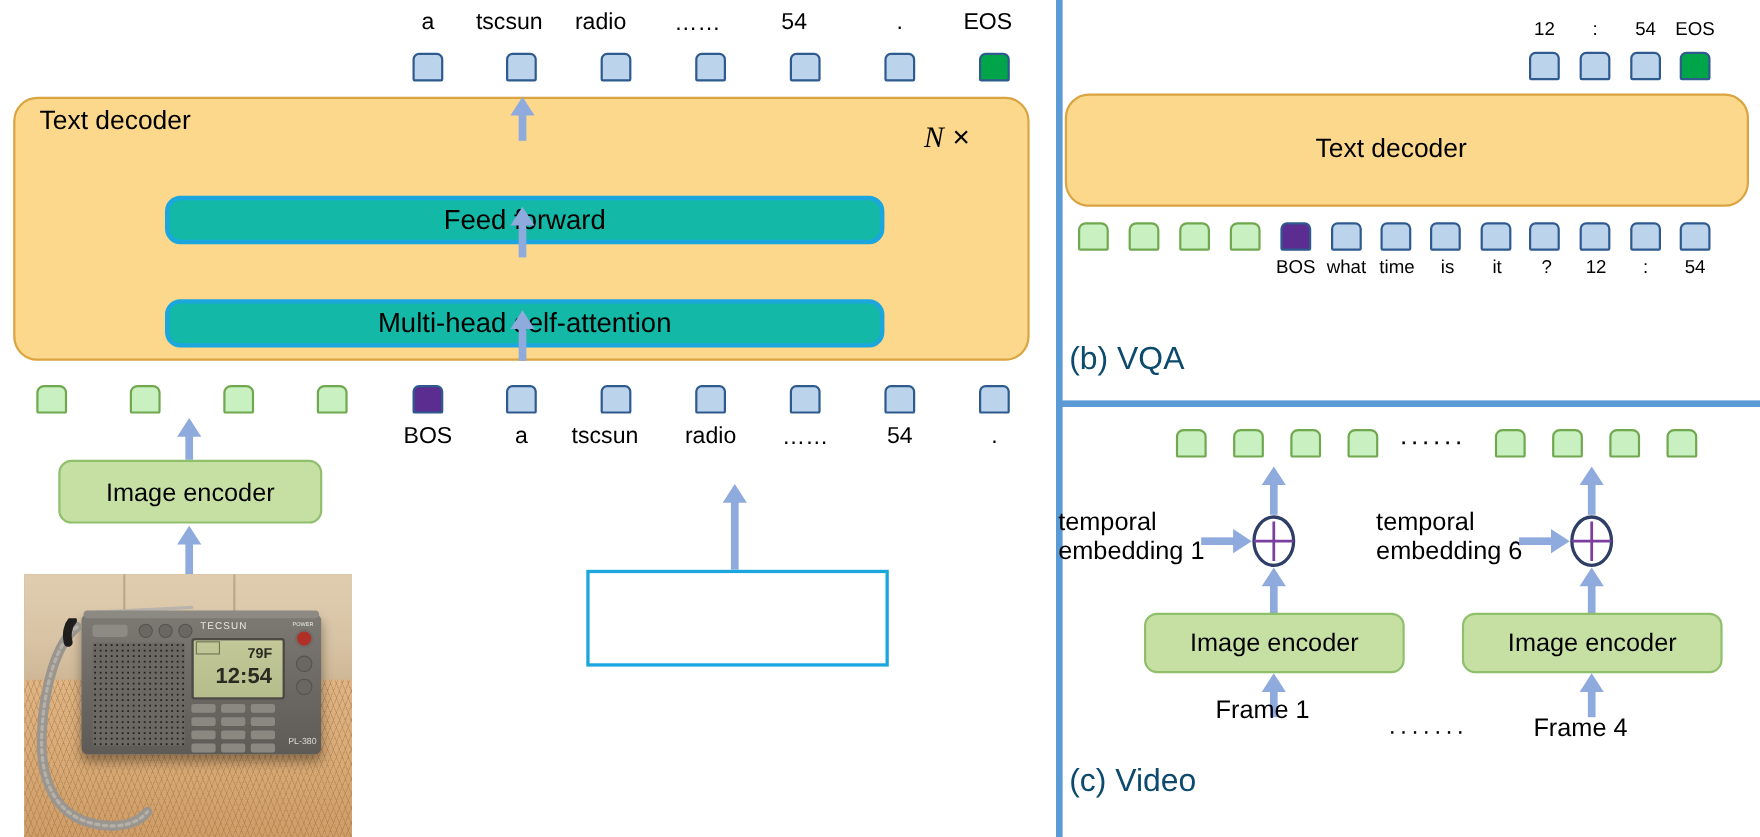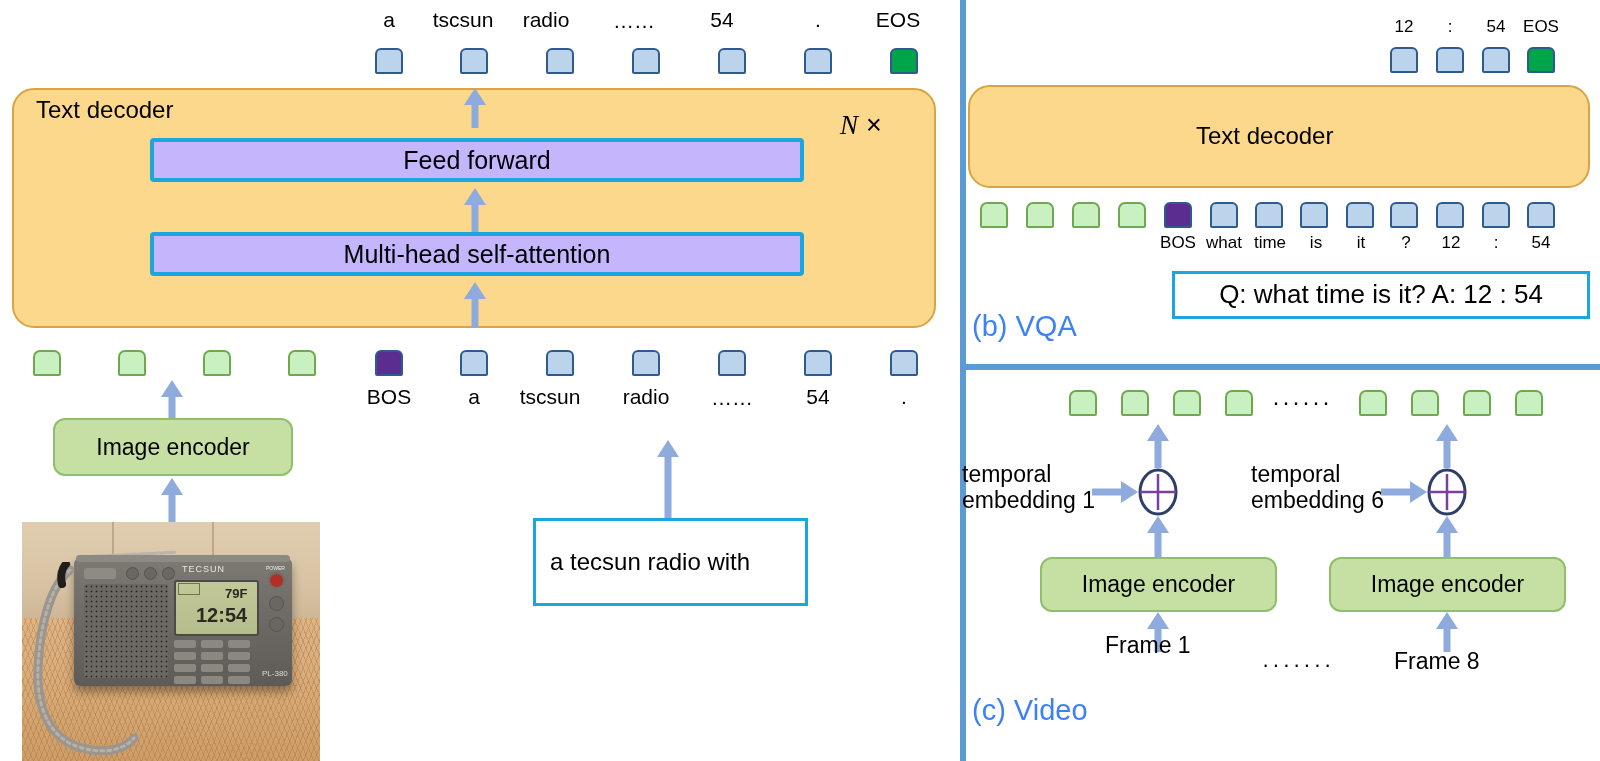"Feed forward" .sublayer { background: #c4b5fd -> #14b8a6; border-radius: 4px -> 14px; margin-top: none -> 40px }
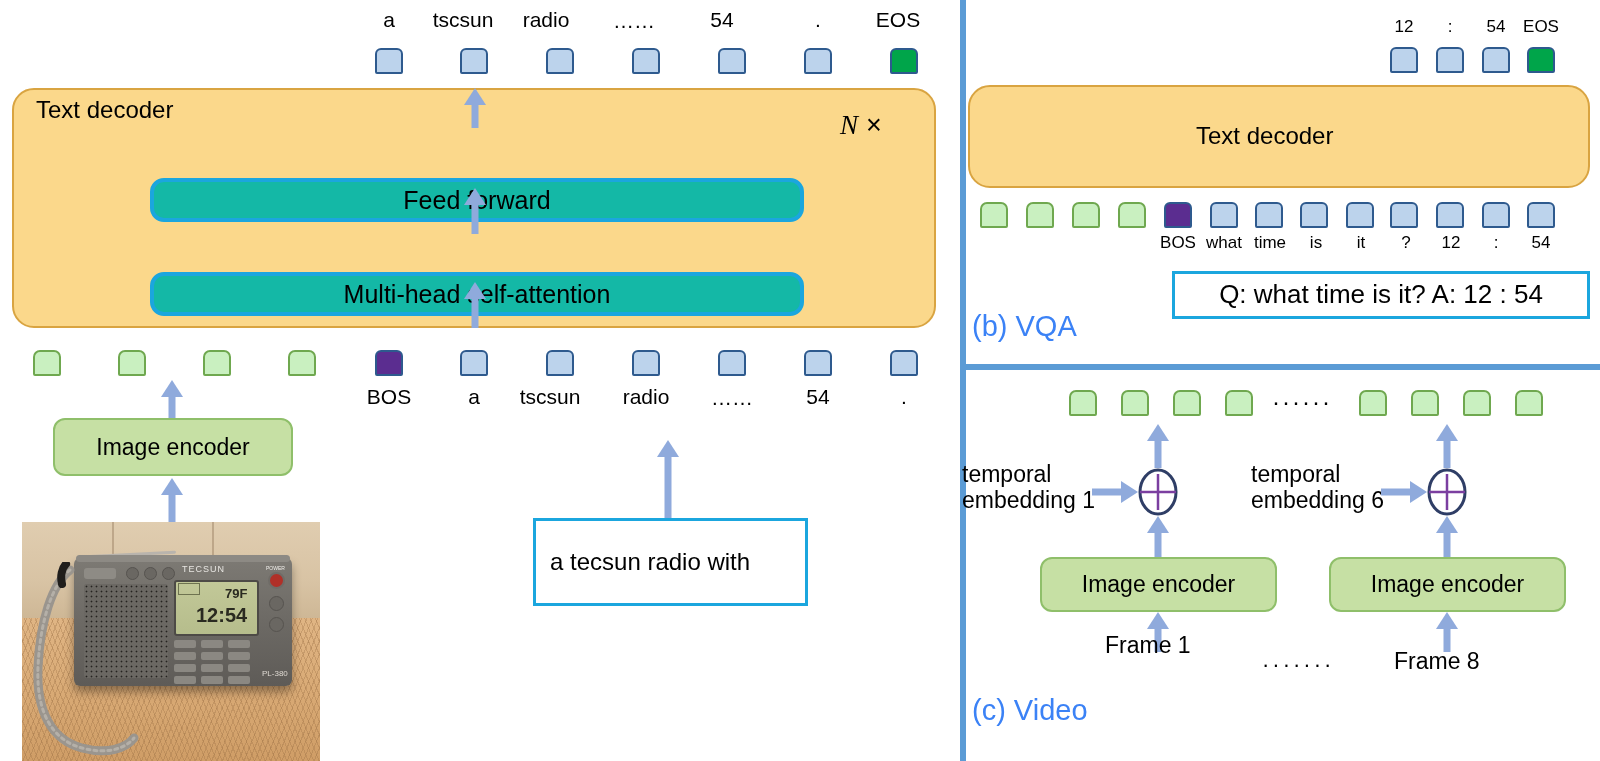"Q: what time is it?" div.textbox { html: <div> <span>Q: what time is it? A: 12 : 54</span> </div> -> none }
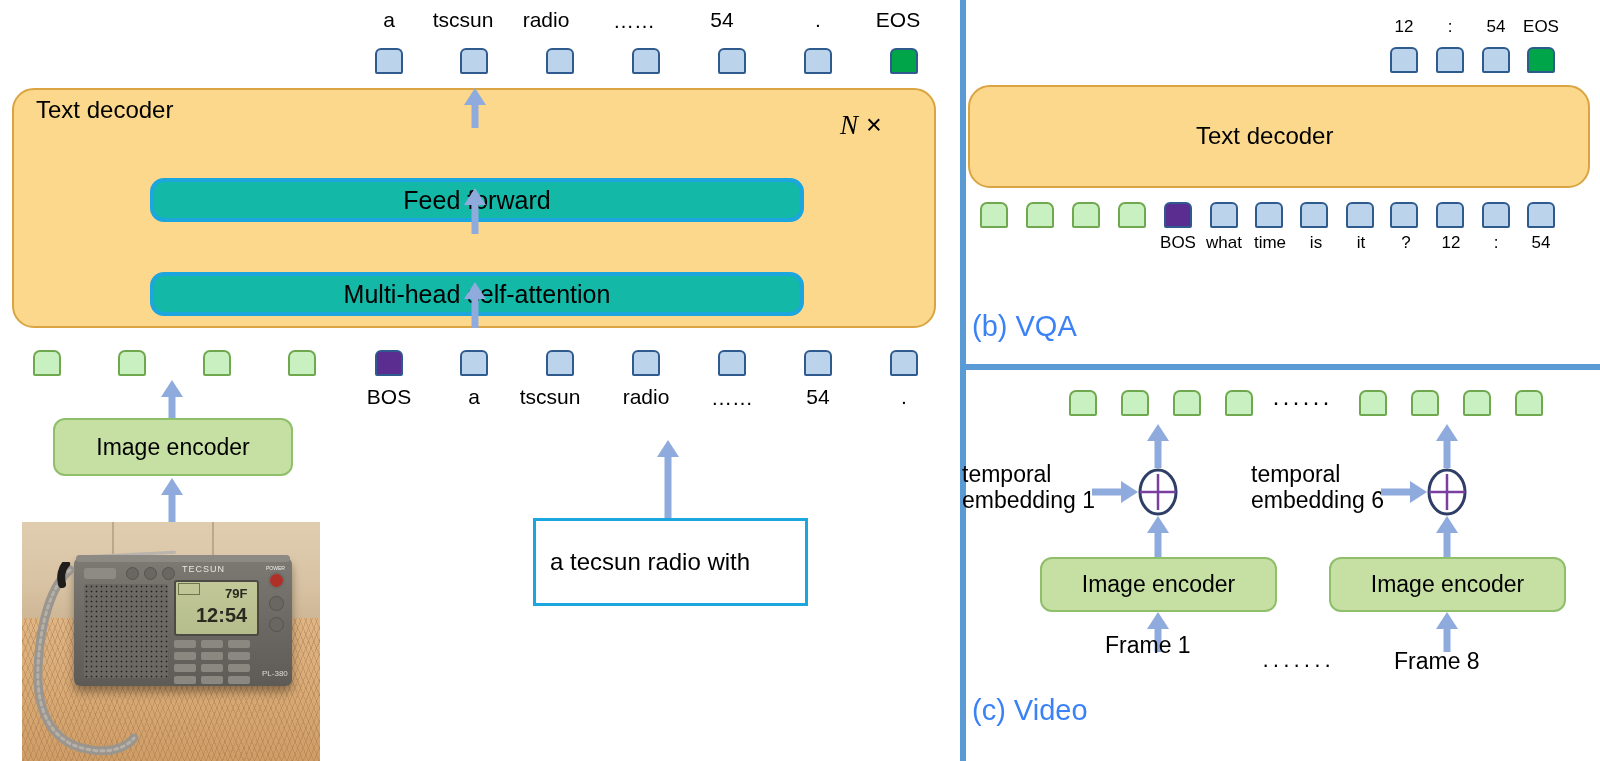"(b) VQA" .caption { color: #3b82f6 -> #0c4a6e }
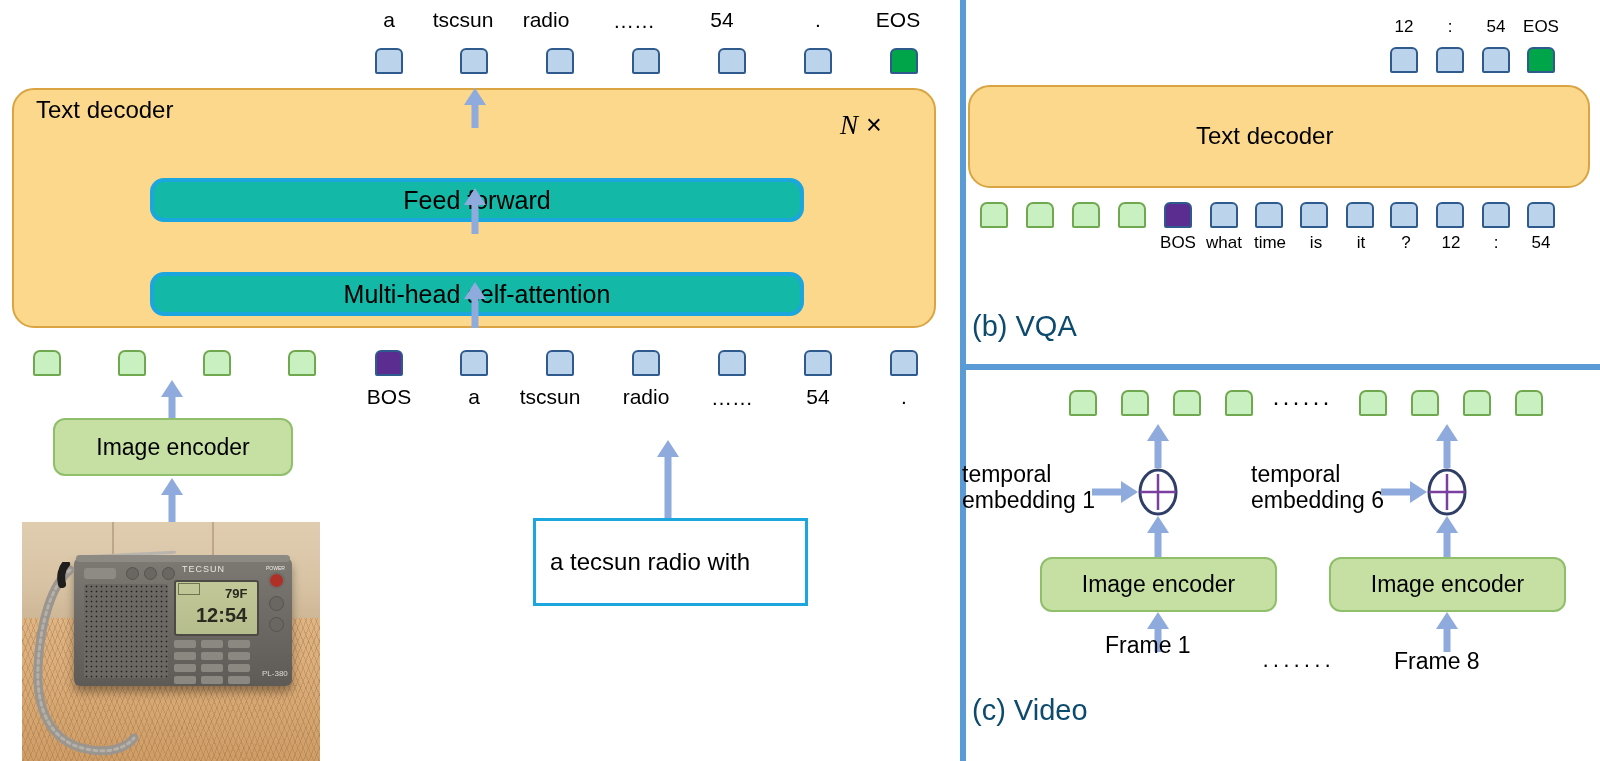"a tecsun radio with" span { html: <span>a tecsun radio with</span> -> none }
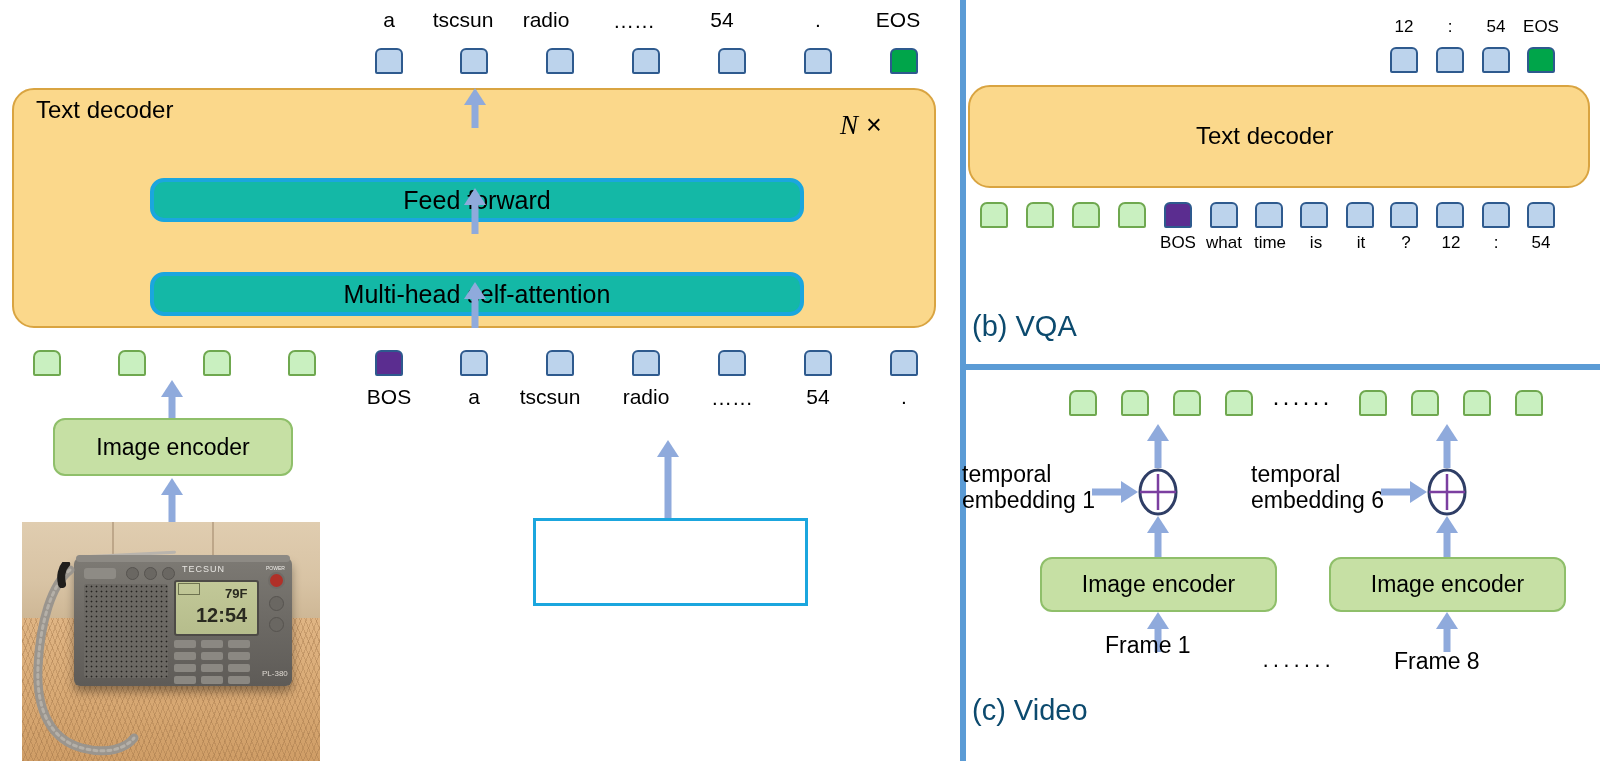"Frame 8" div.plain-label { text: 8 -> 4 }
